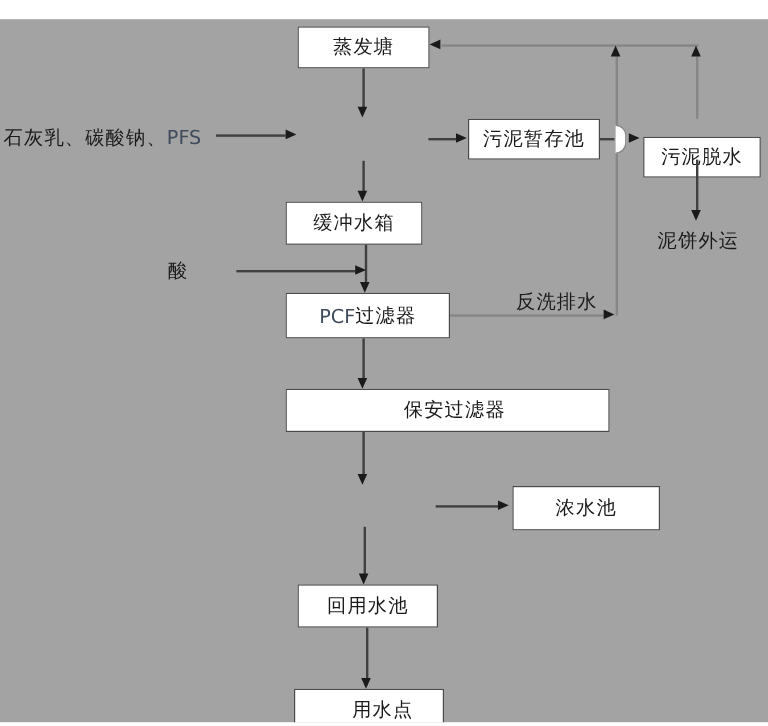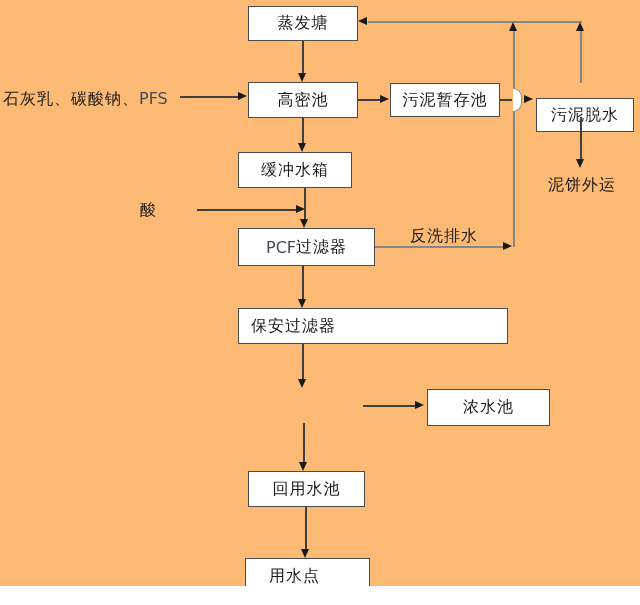"蒸发塘" #canvas { background: #fdba74 -> #a3a3a3; margin-top: none -> 16px }
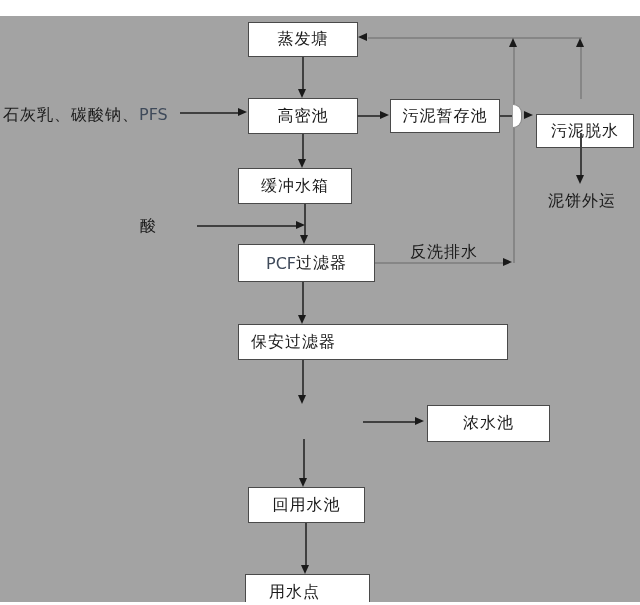"高密池" div.node { html: <div> <span>高密池</span> </div> -> none }
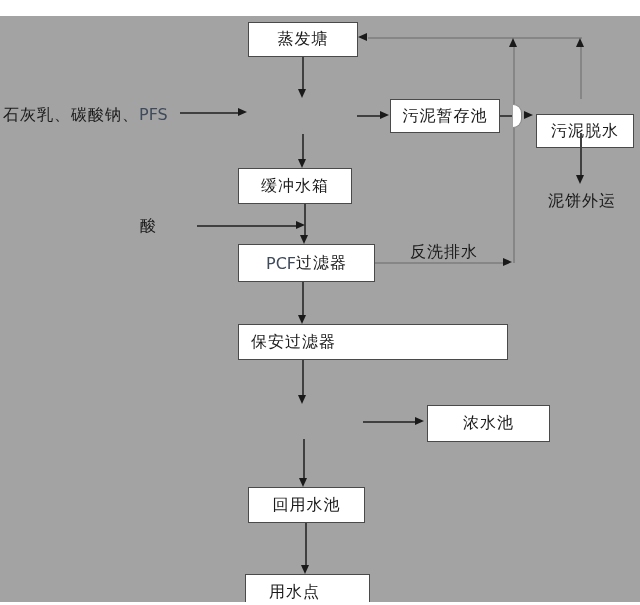"反洗排水" div.lbl { left: 410px -> 430px }
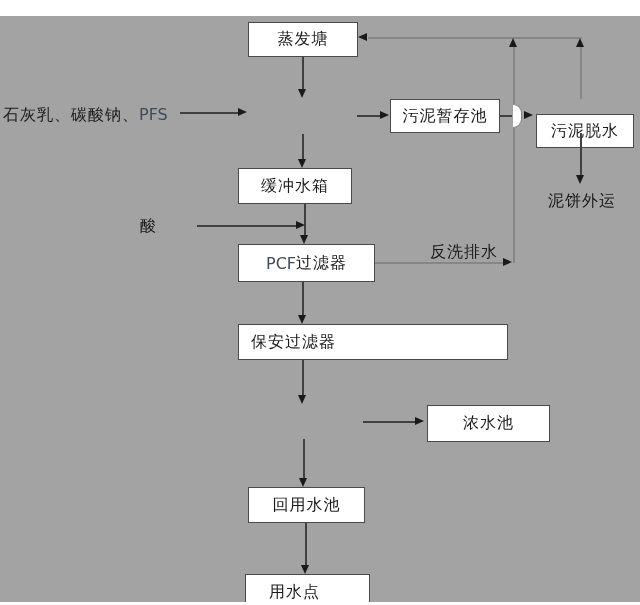"保安过滤器" .node.left { justify-content: flex-start -> center }
